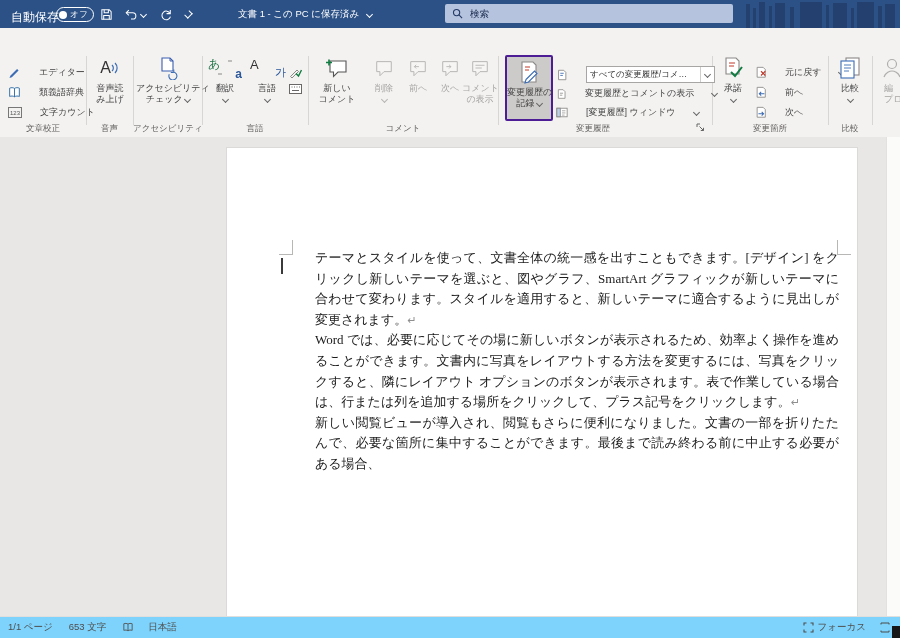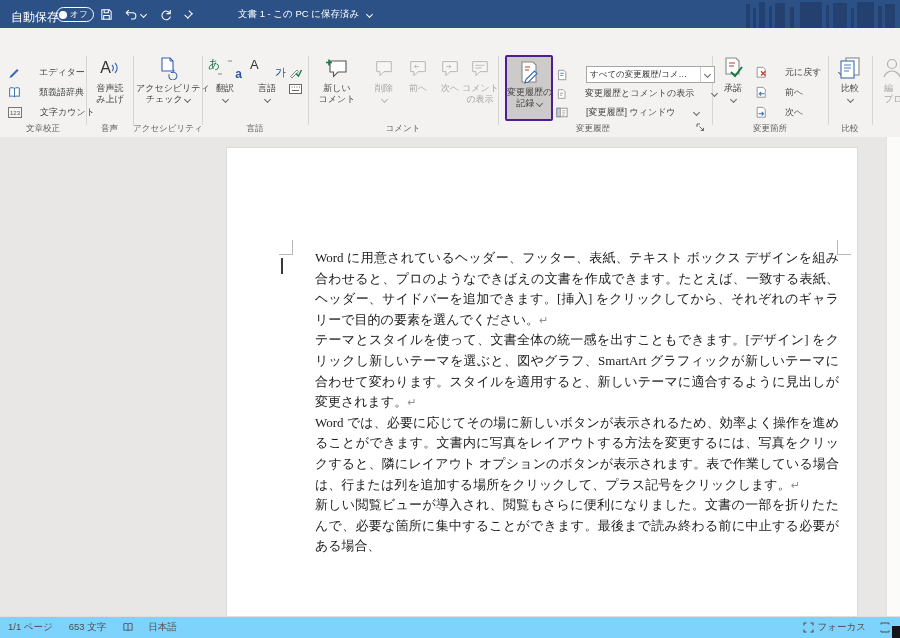"検索" div.searchbox { html: none -> <div> <svg> <circle></circle> <path></path> </svg> <input> </div> }
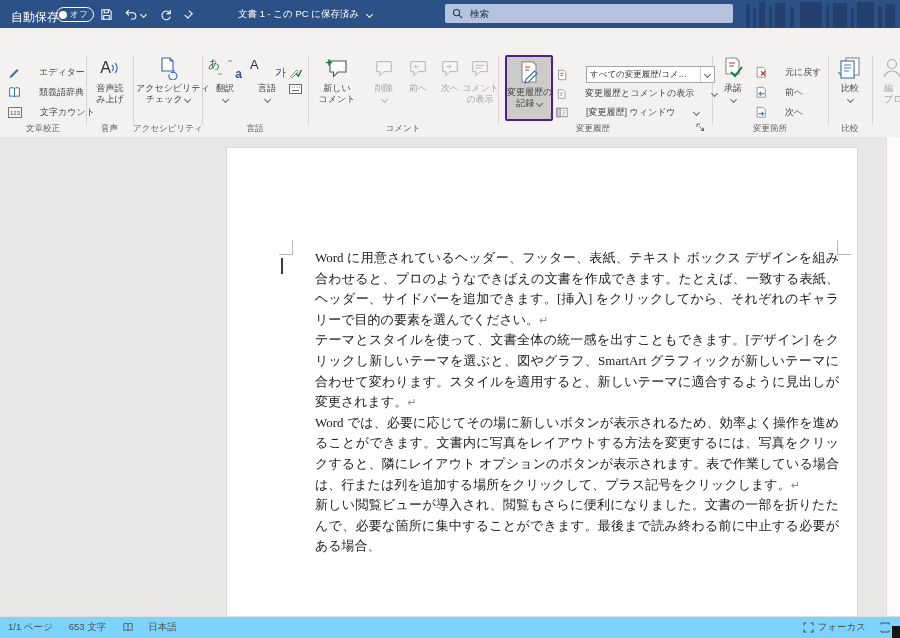"Word に用意されているヘッダー、フッター、表紙、テキスト ボックス" p { html: <p><span>Word に用意されているヘッダー、フッター、表紙、テキスト ボックス デザインを組み合わせると、プロのようなできばえの文書を作成できます。たとえば、一致する表紙、ヘッダー、サイドバーを追加できます。[挿入] をクリックしてから、それぞれのギャラリーで目的の要素を選んでください。</span><span>↵</span></p> -> none }
